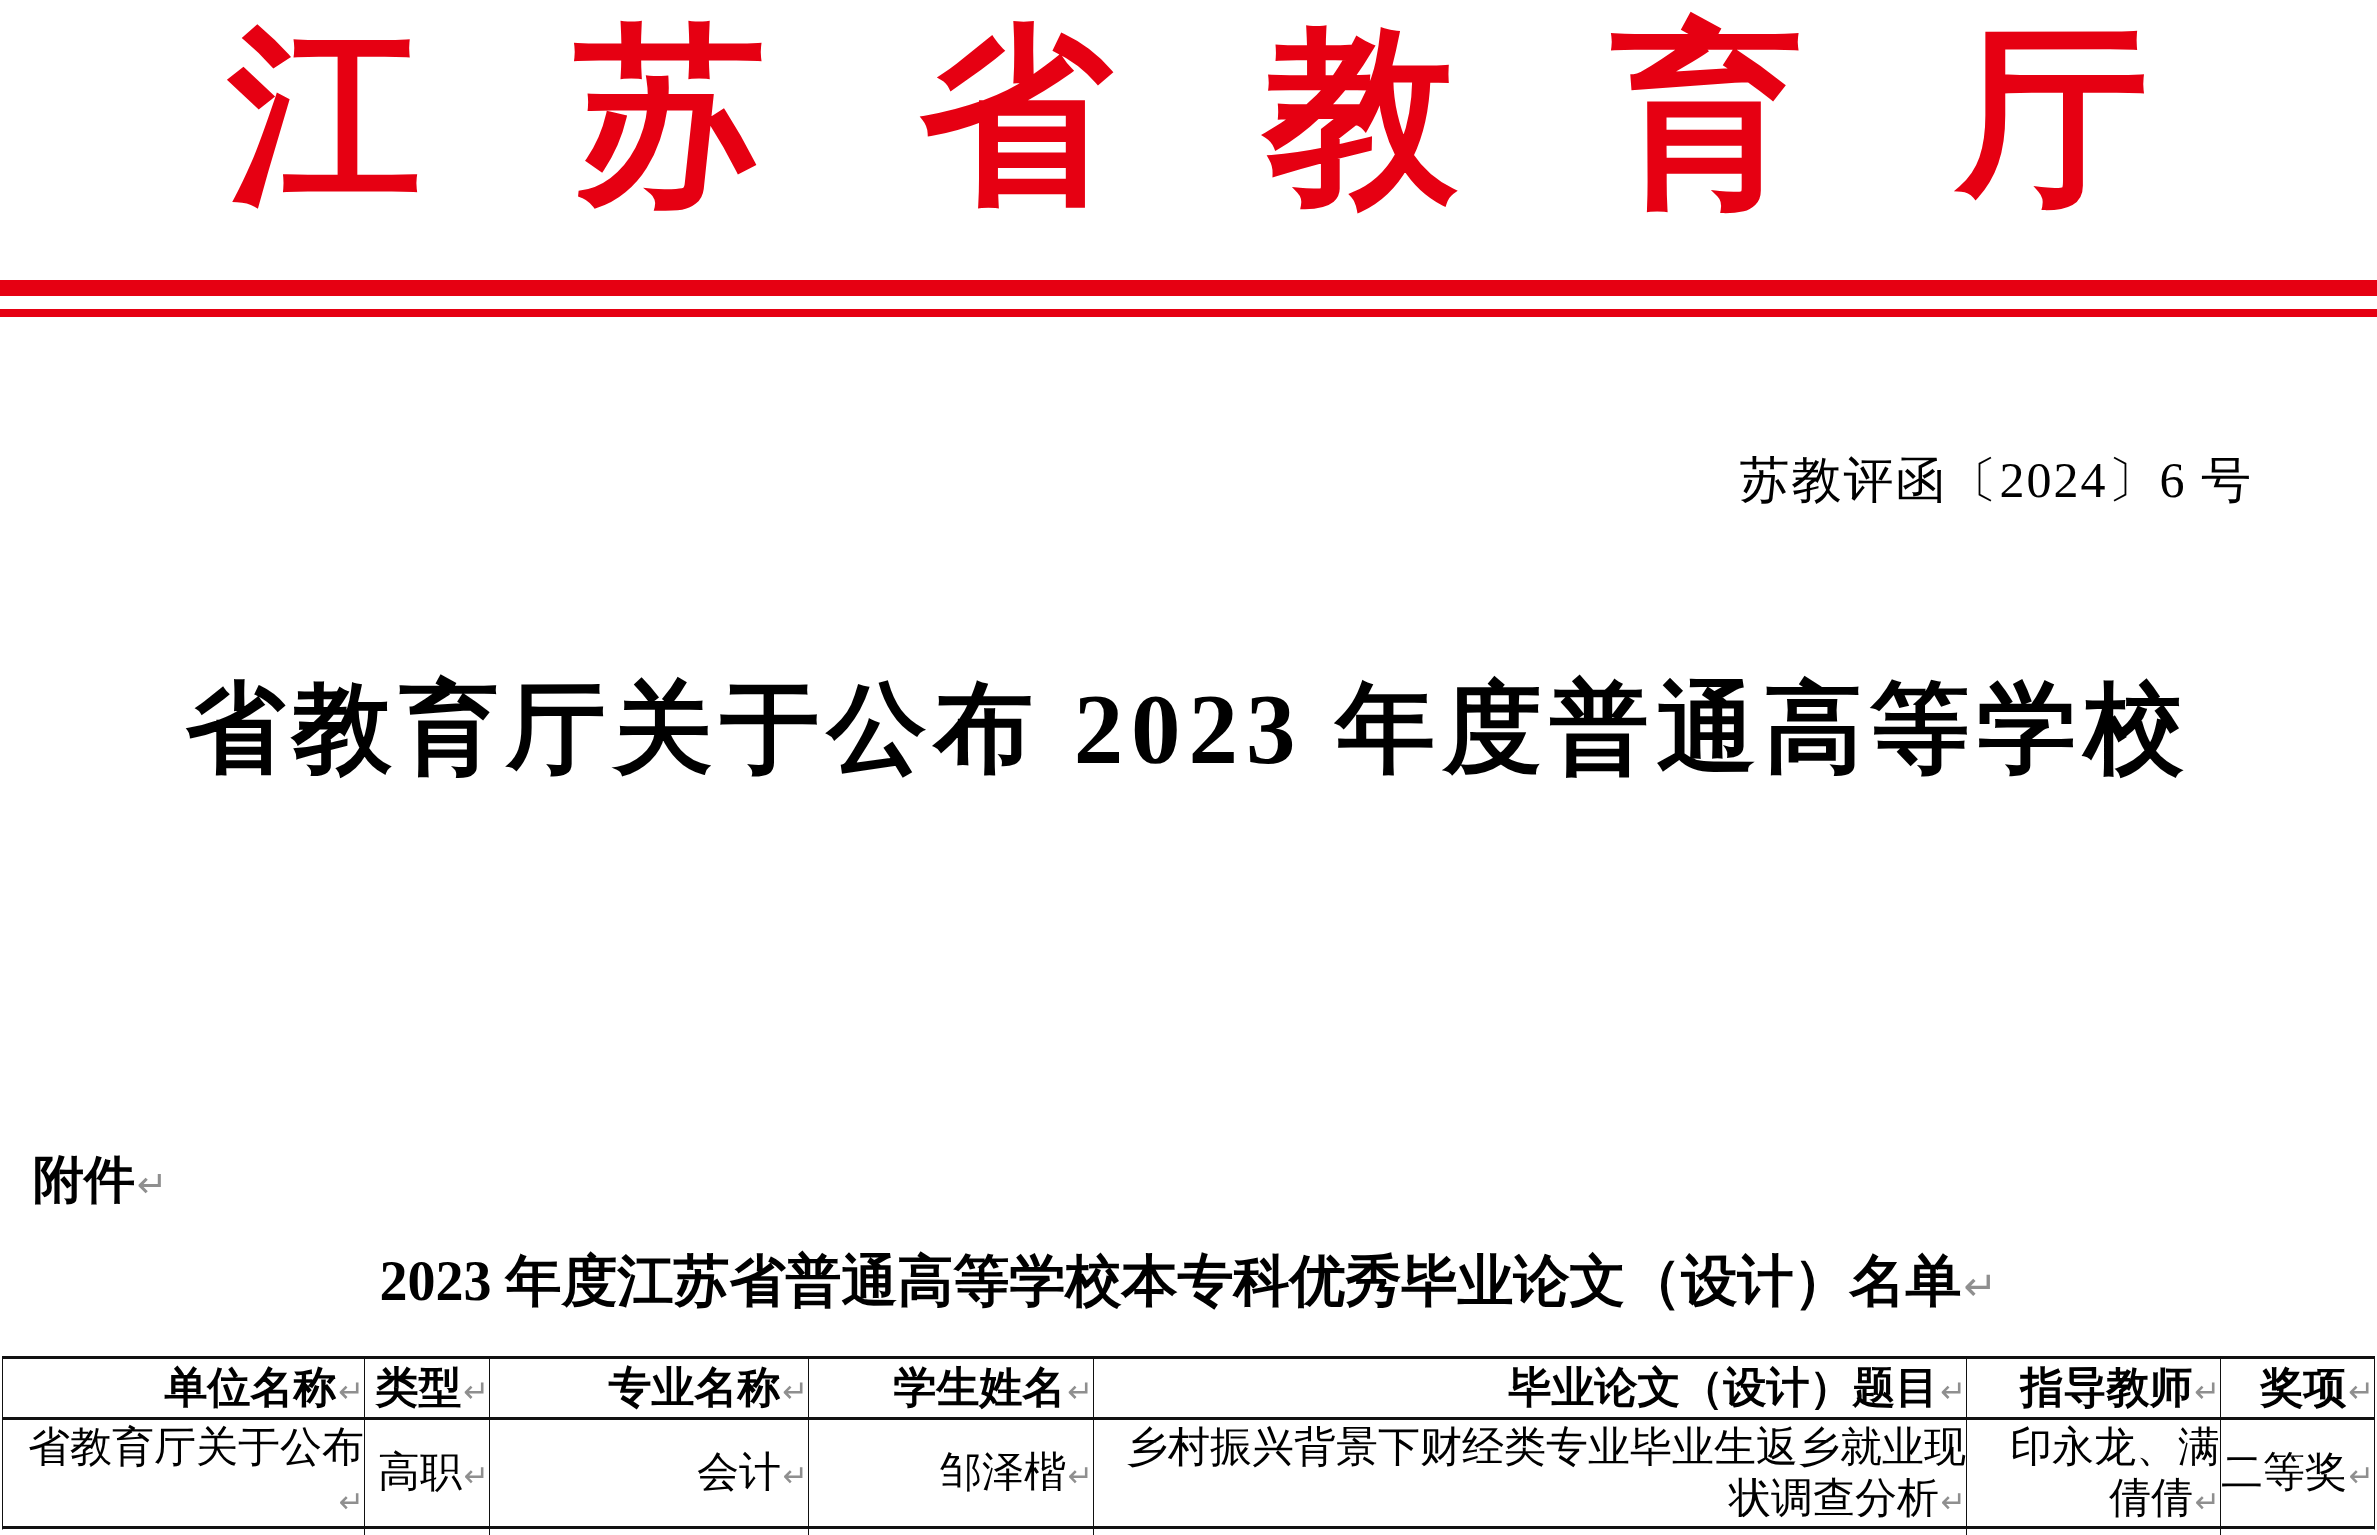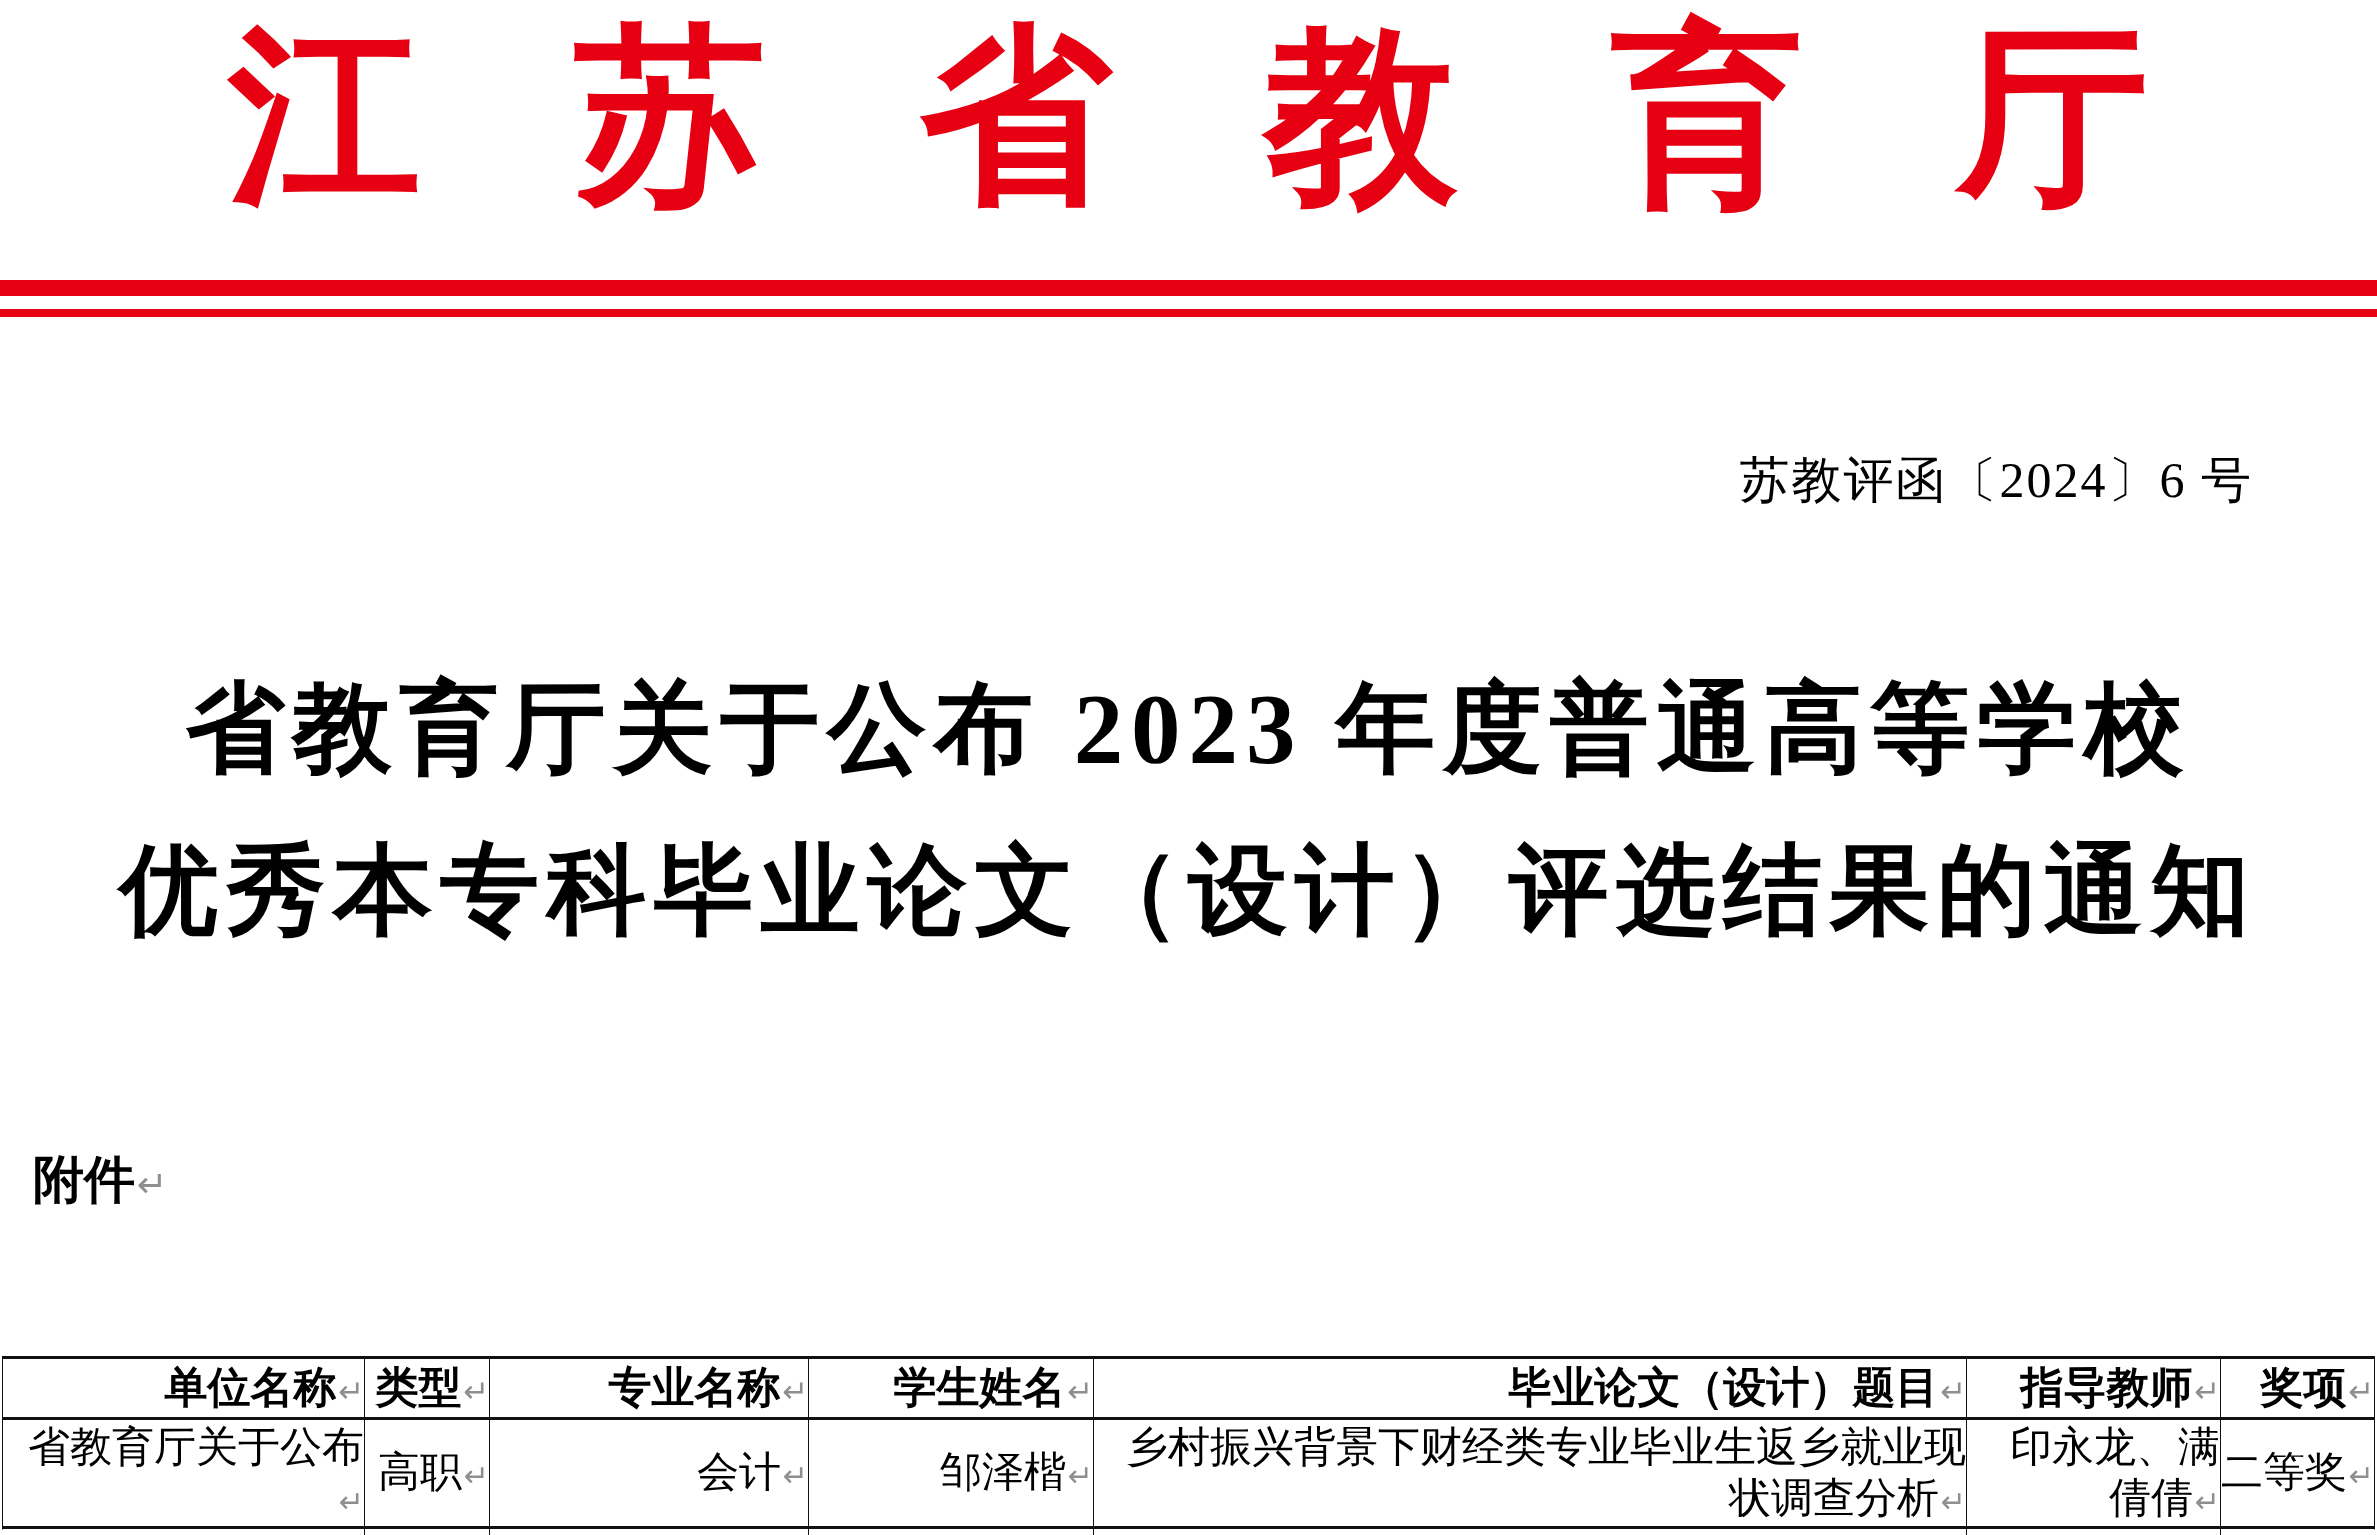"优秀本专科毕业论文（设计）评选结果的通知" div { html: <div>优秀本专科毕业论文（设计）评选结果的通知</div> -> none }
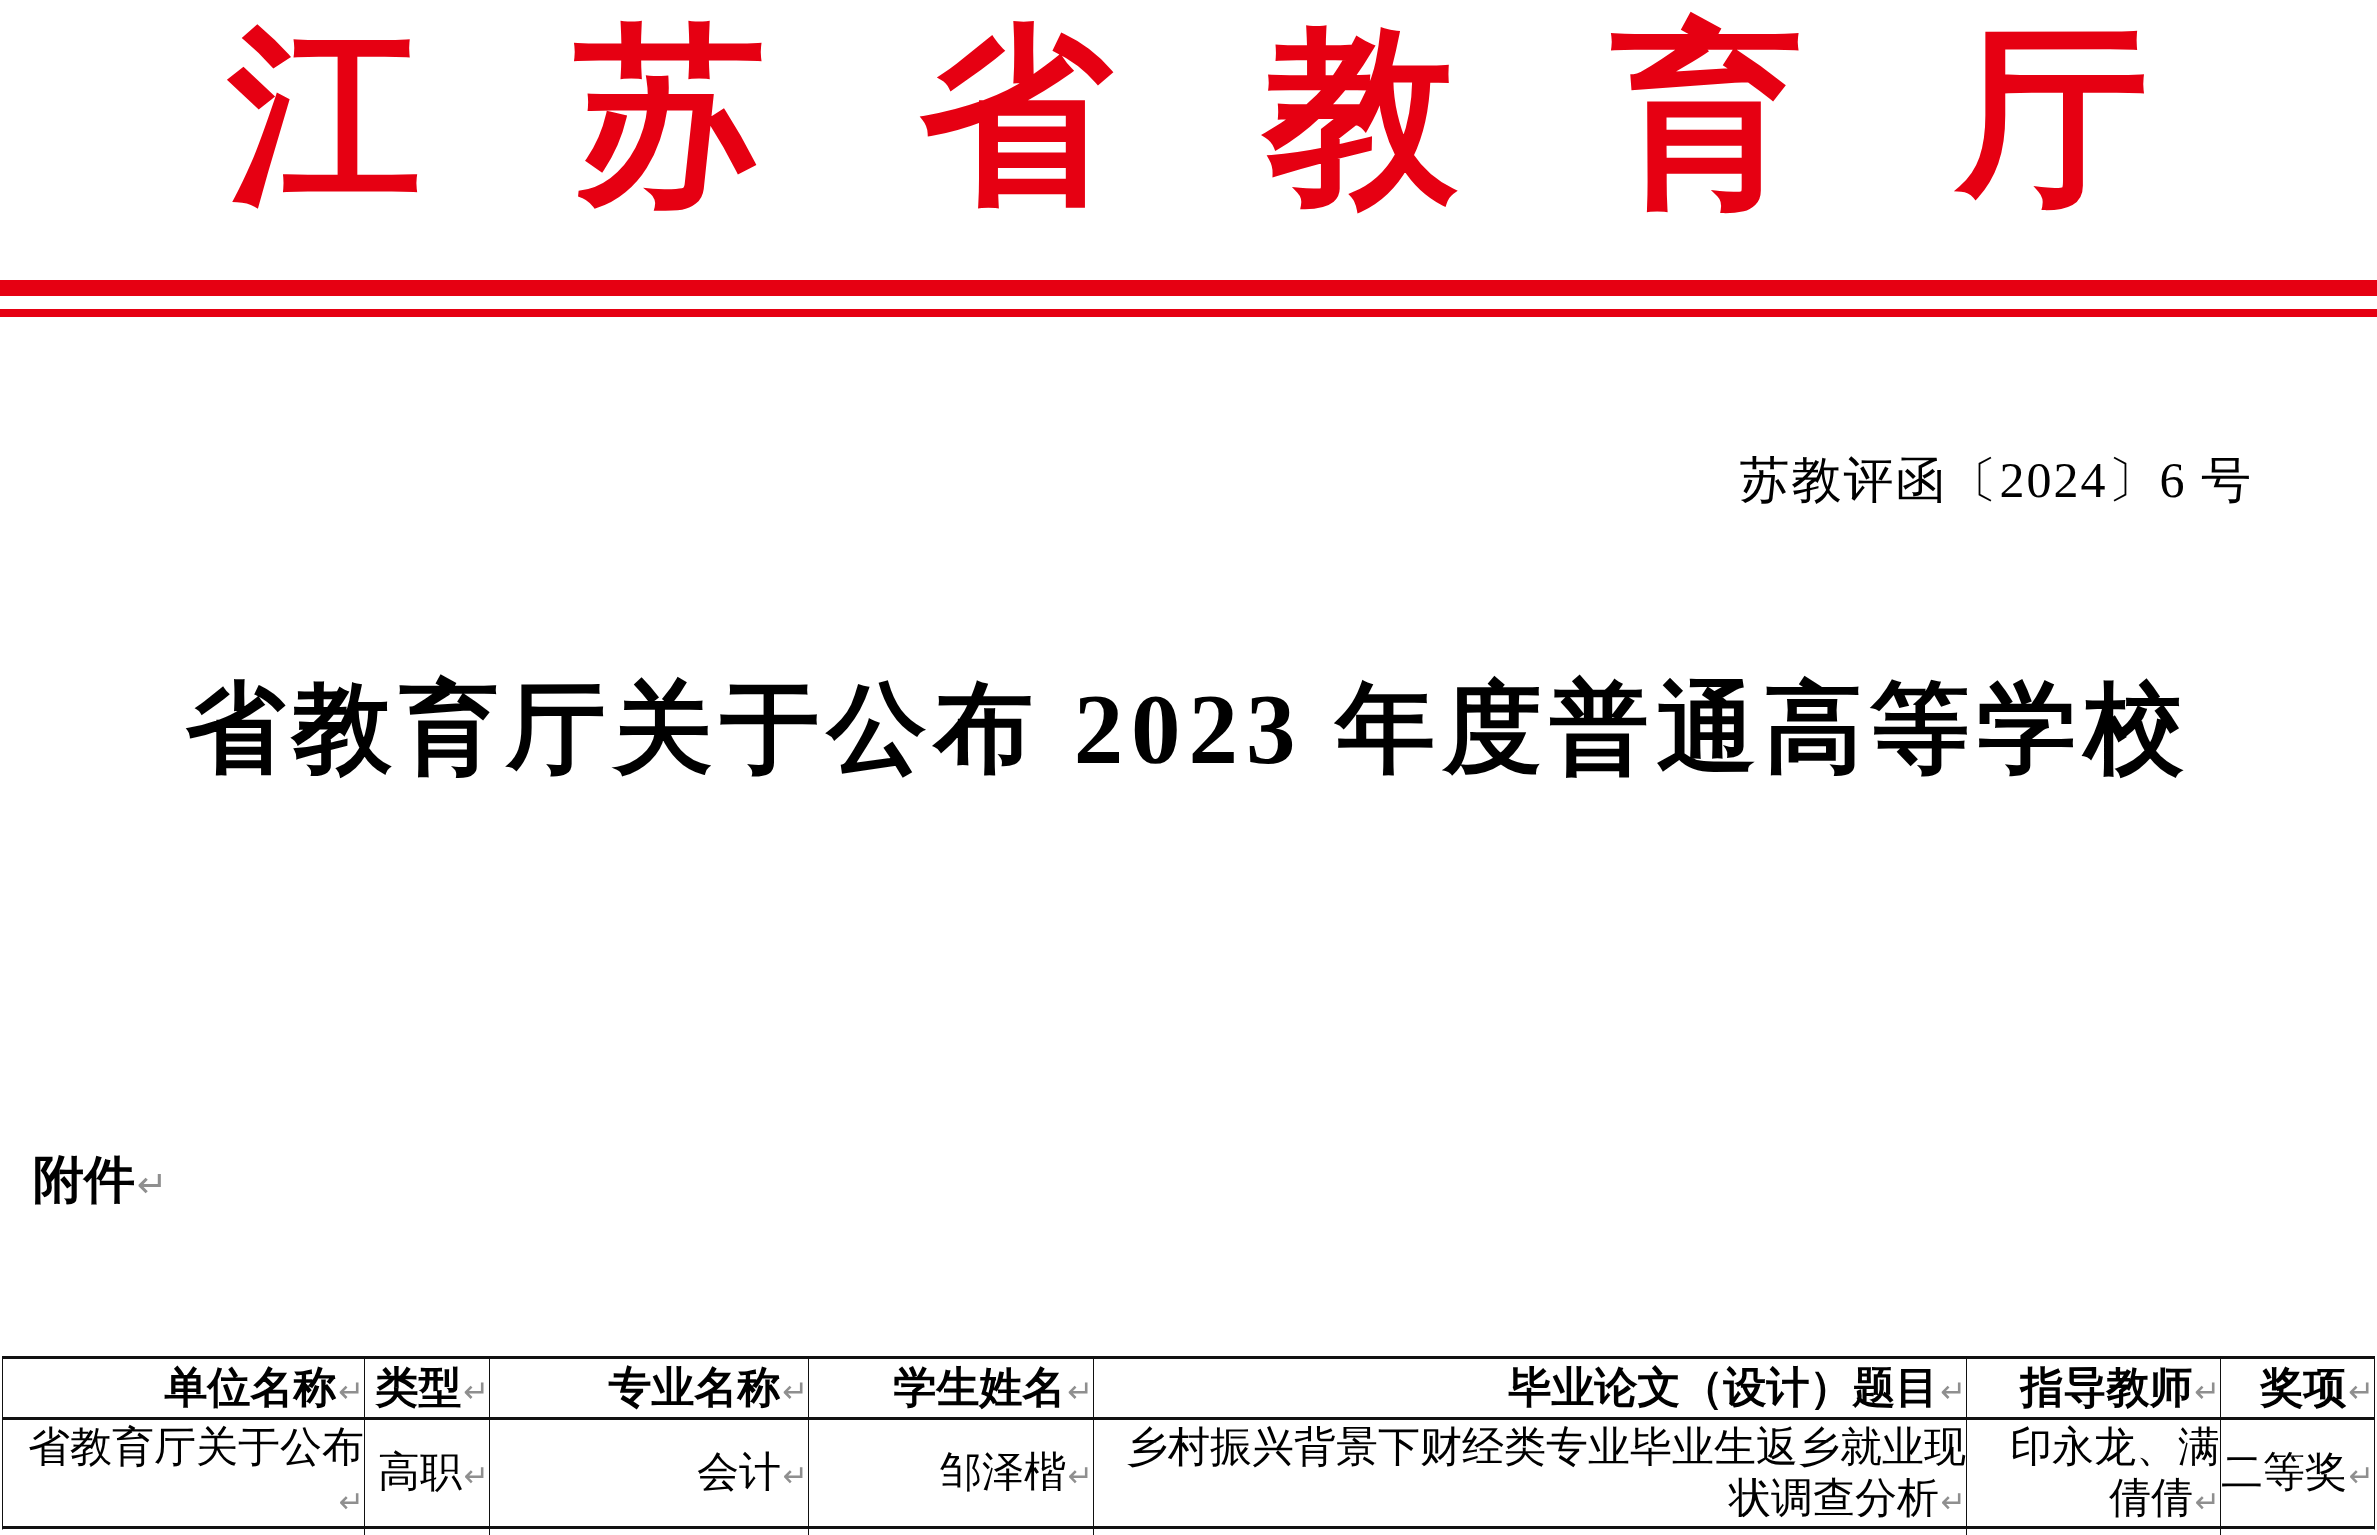"2023 年度江苏省普通高等学校本专科优秀毕业论文（设计）名单↵" div.list-title { html: none -> <div> <span>2023 年度江苏省普通高等学校本专科优秀毕业论文（设计）名单</span><span>↵</span> </div> }
